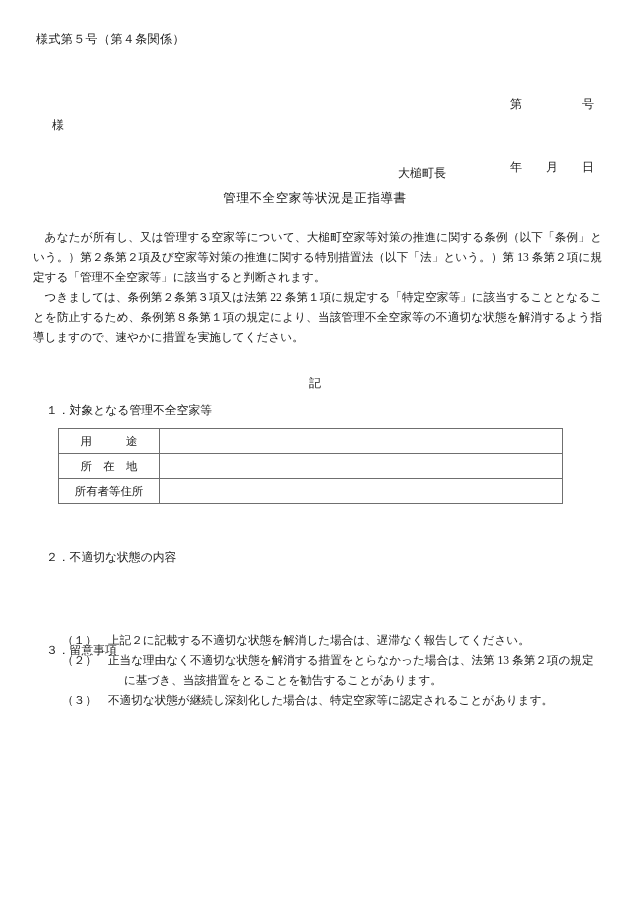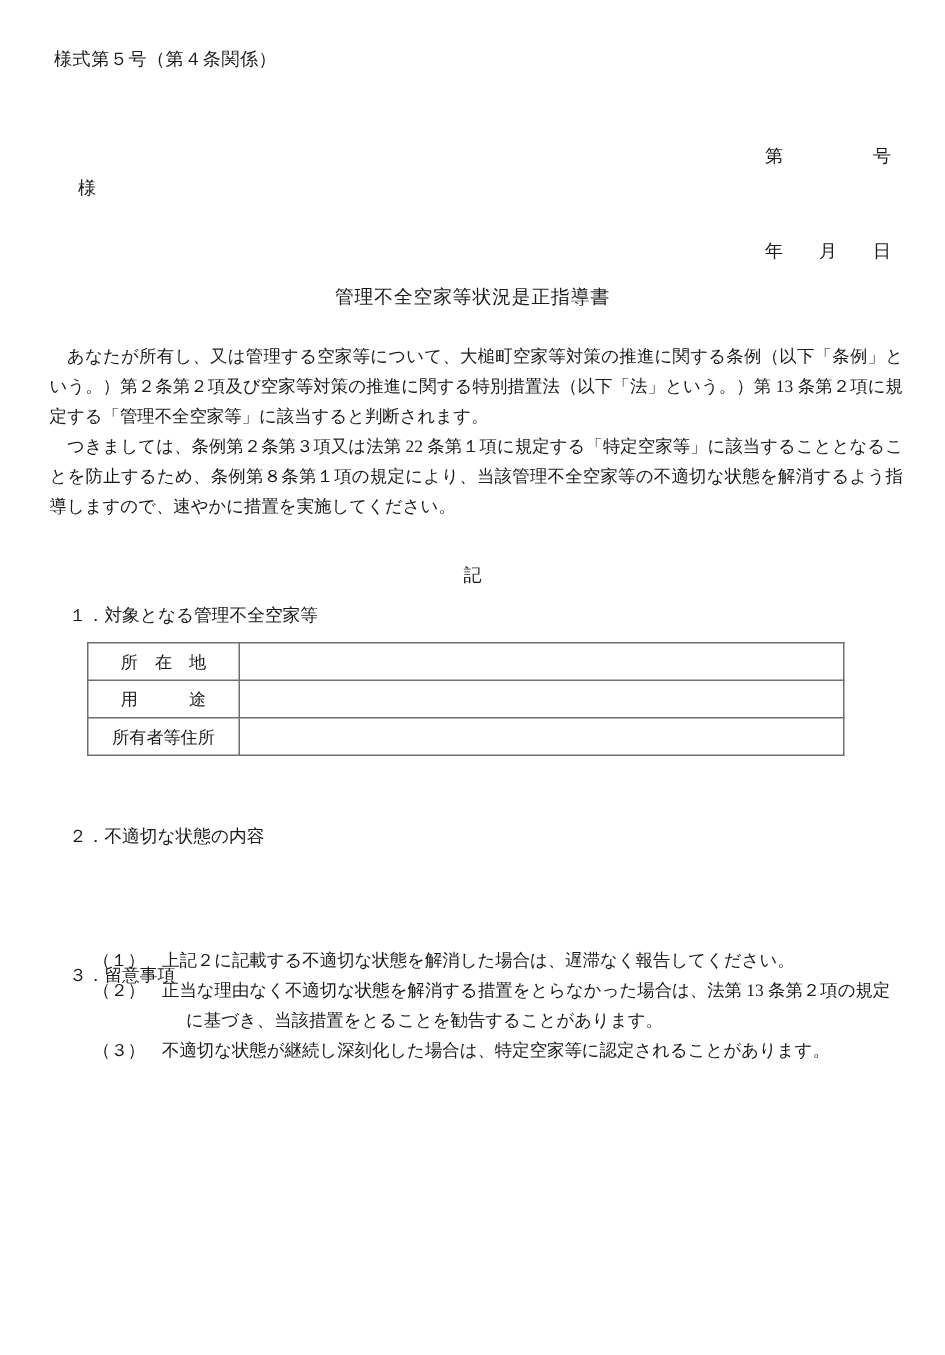"大槌町長" div.issuer { html: none -> <div> <span>大槌町長</span> </div> }
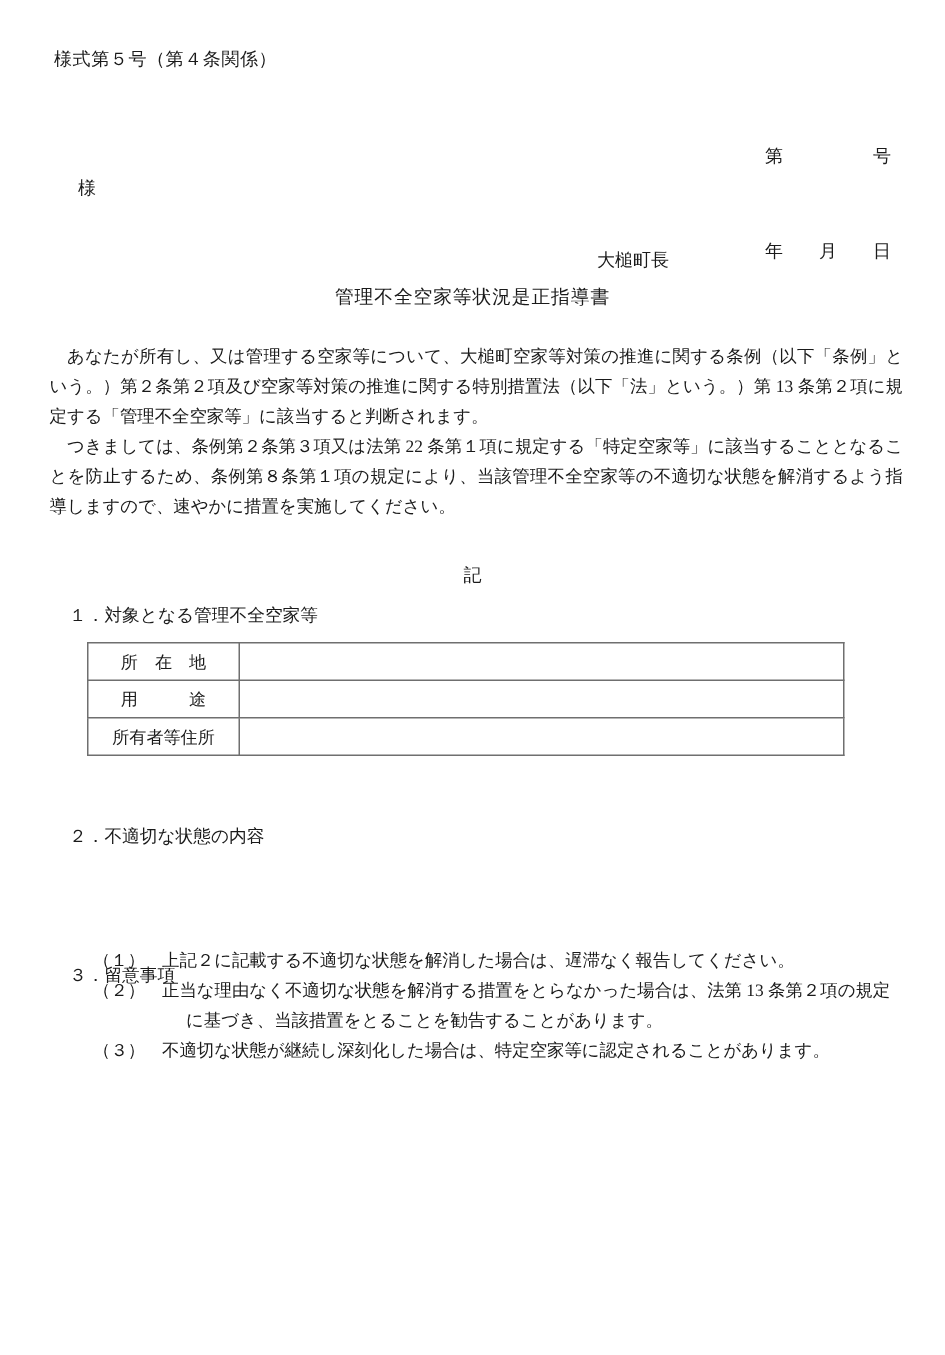"所 在 地" tr { order: before "用 途" -> after "用 途" }
